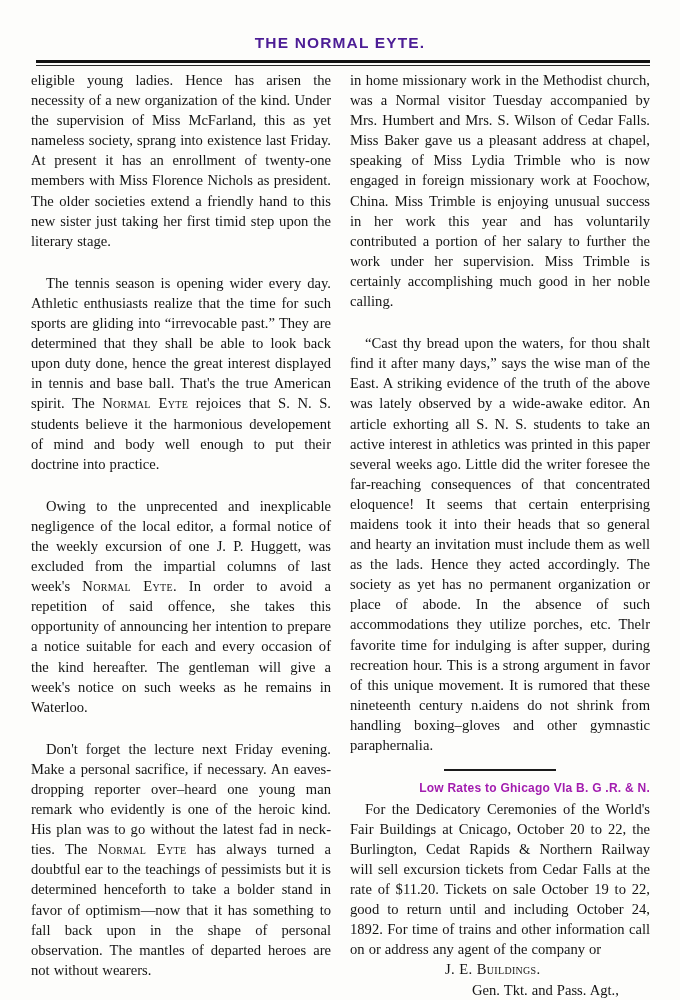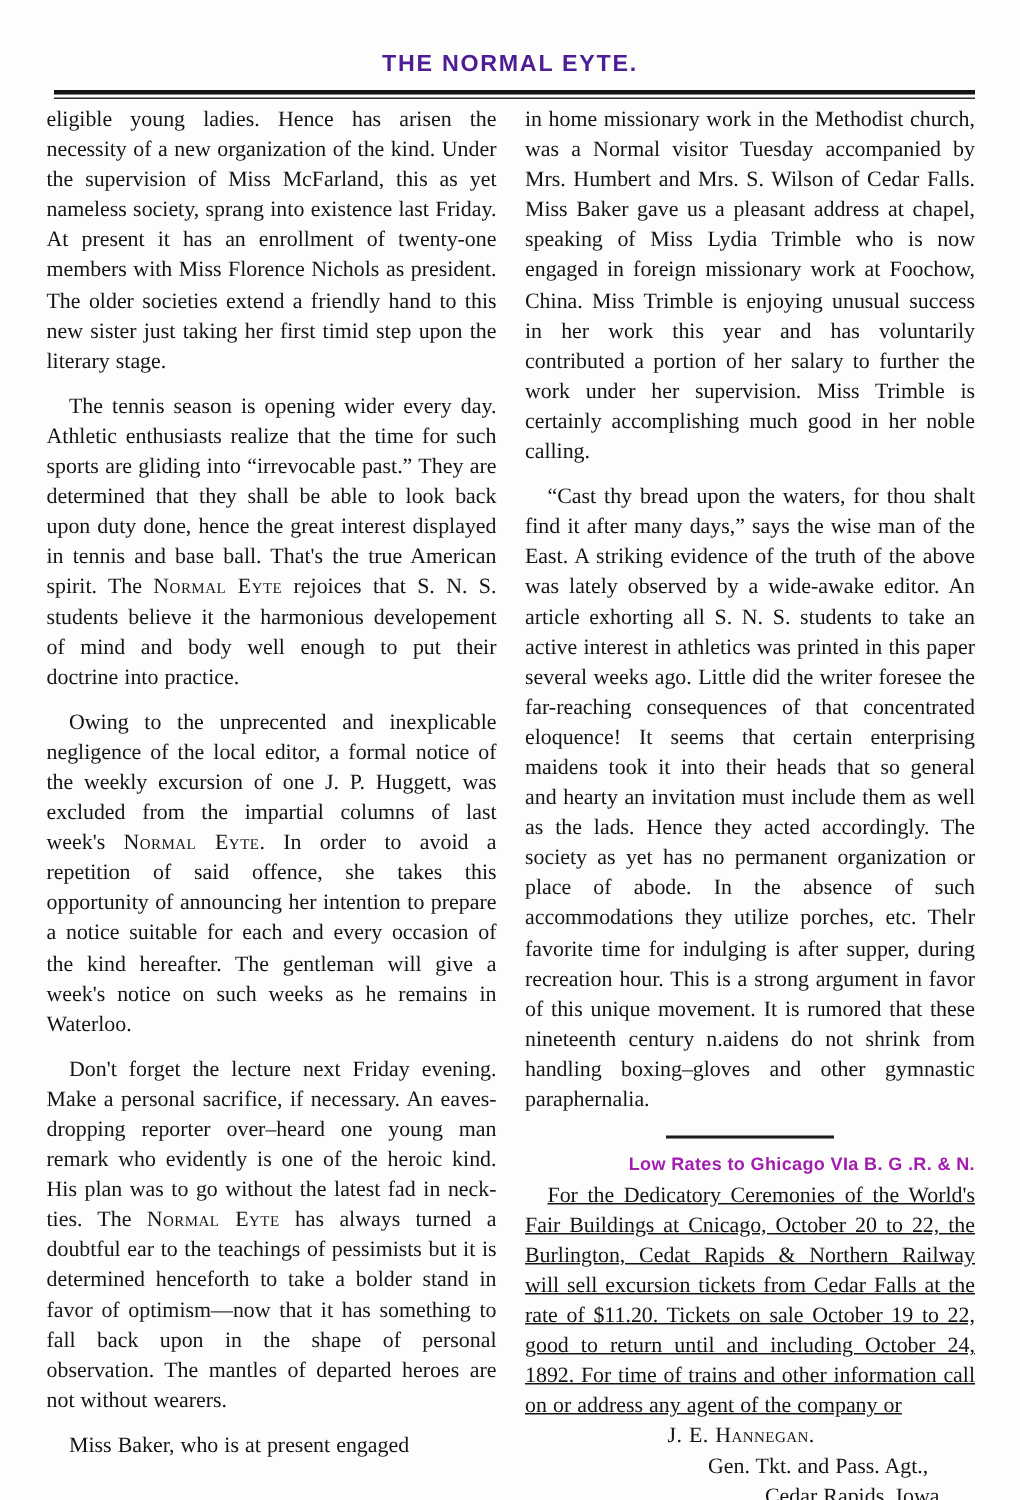"The tennis season is opening" .col p + p.indent { margin-top: 10px -> 22px }
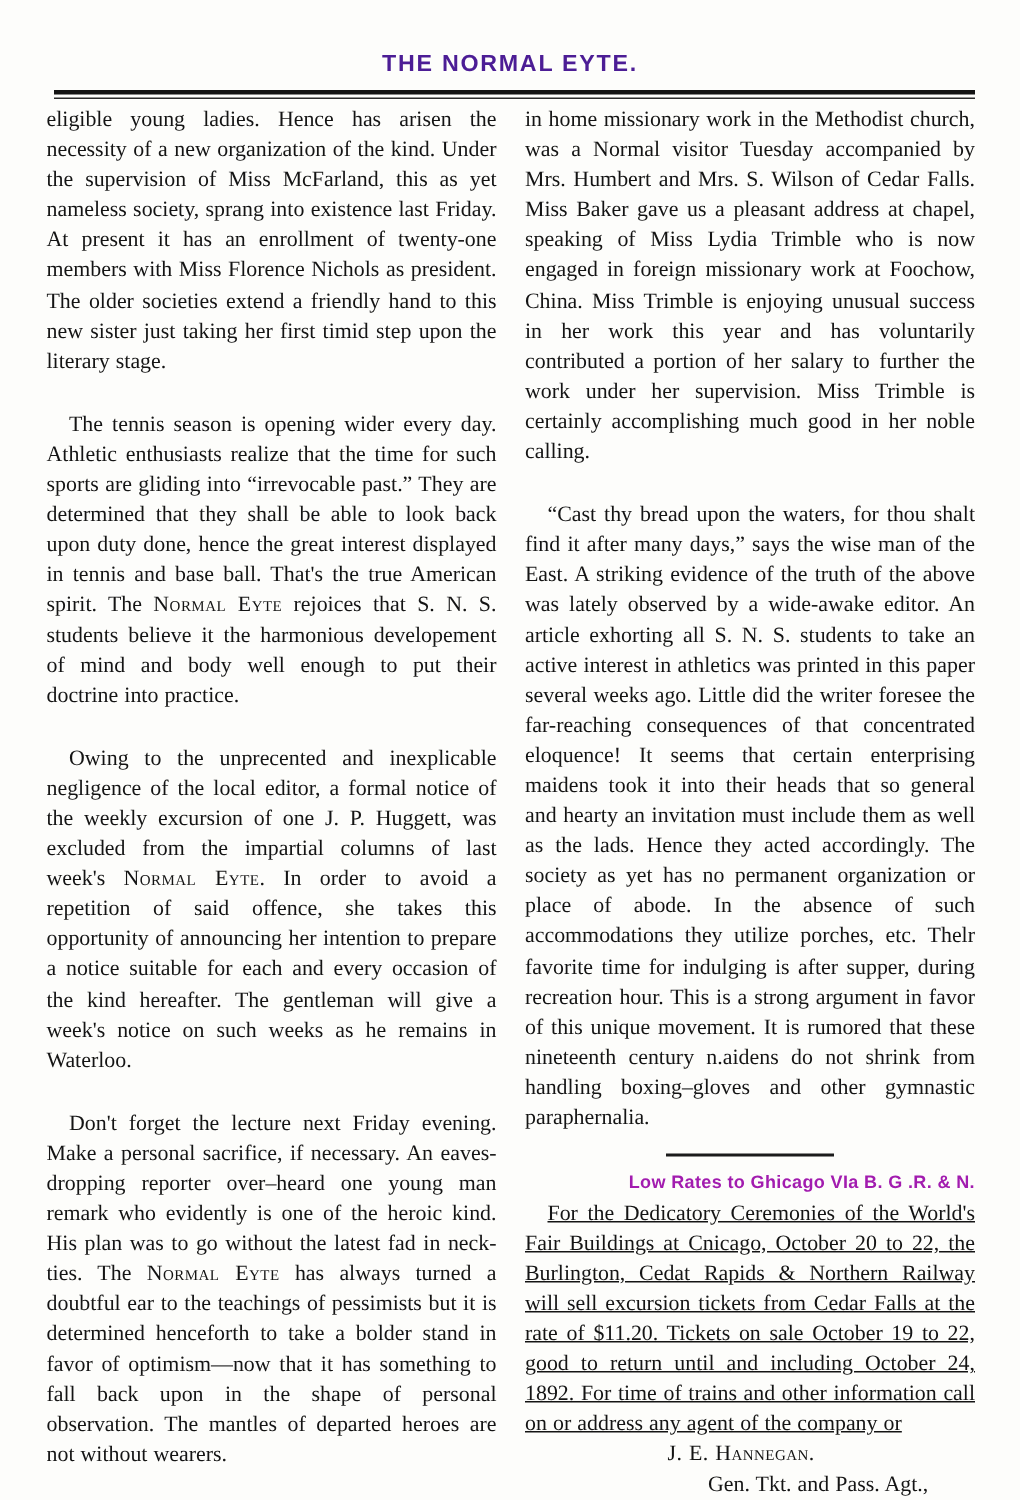"For the Dedicatory Ceremonies of" .ad-body { text-decoration: underline -> none }
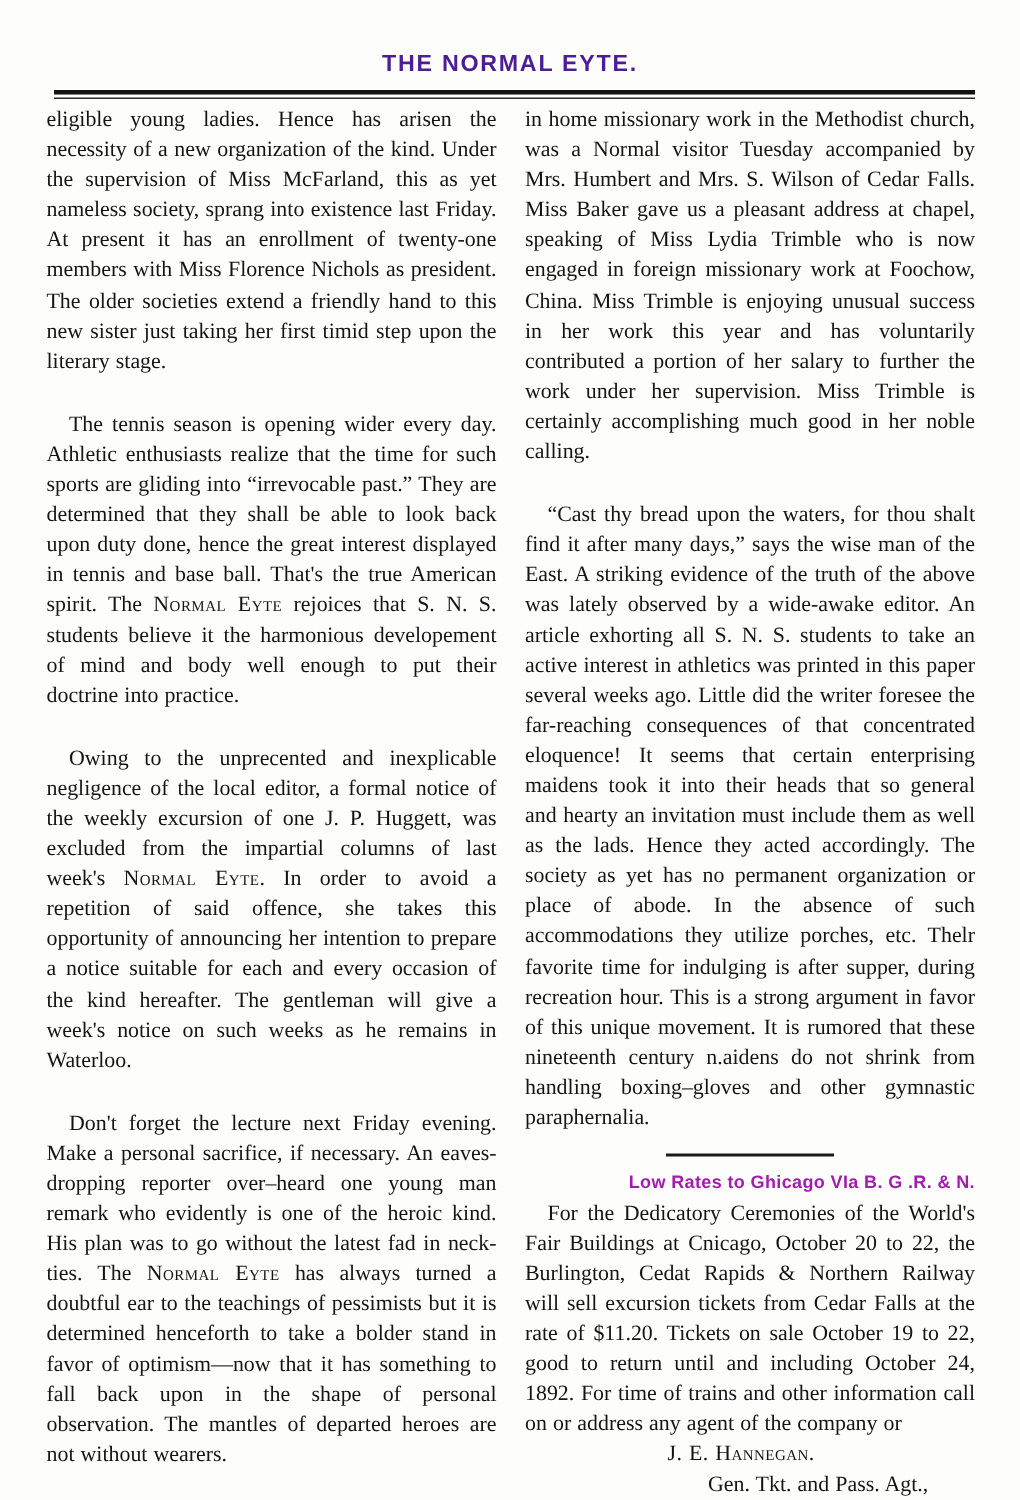"J. E. Hannegan." span.sc { text: Hannegan -> Buildings }
